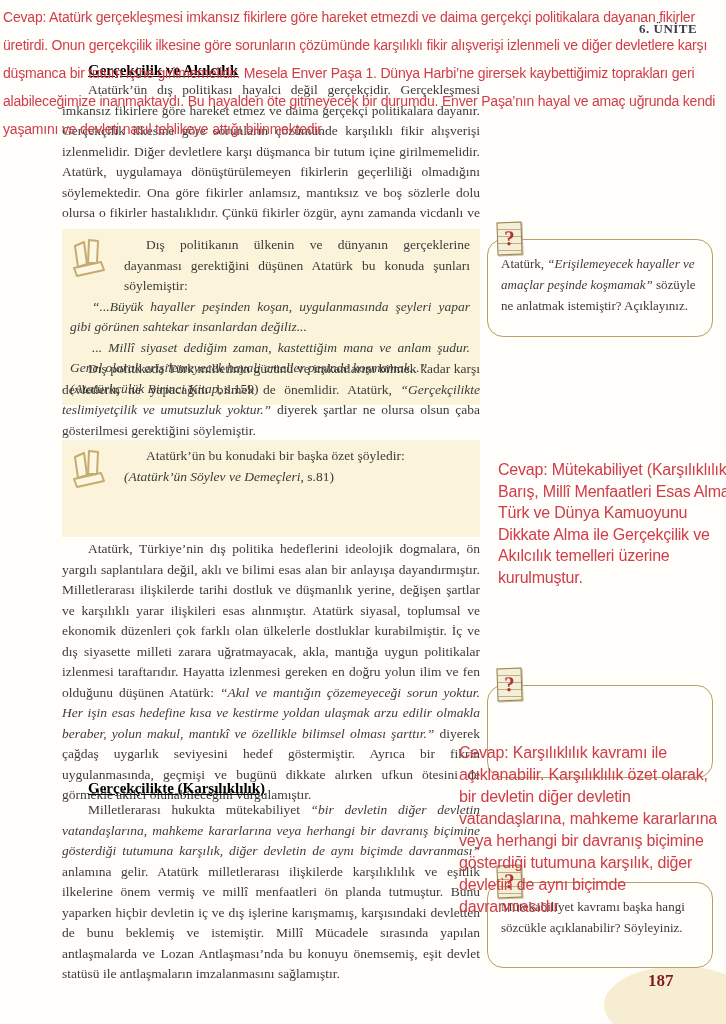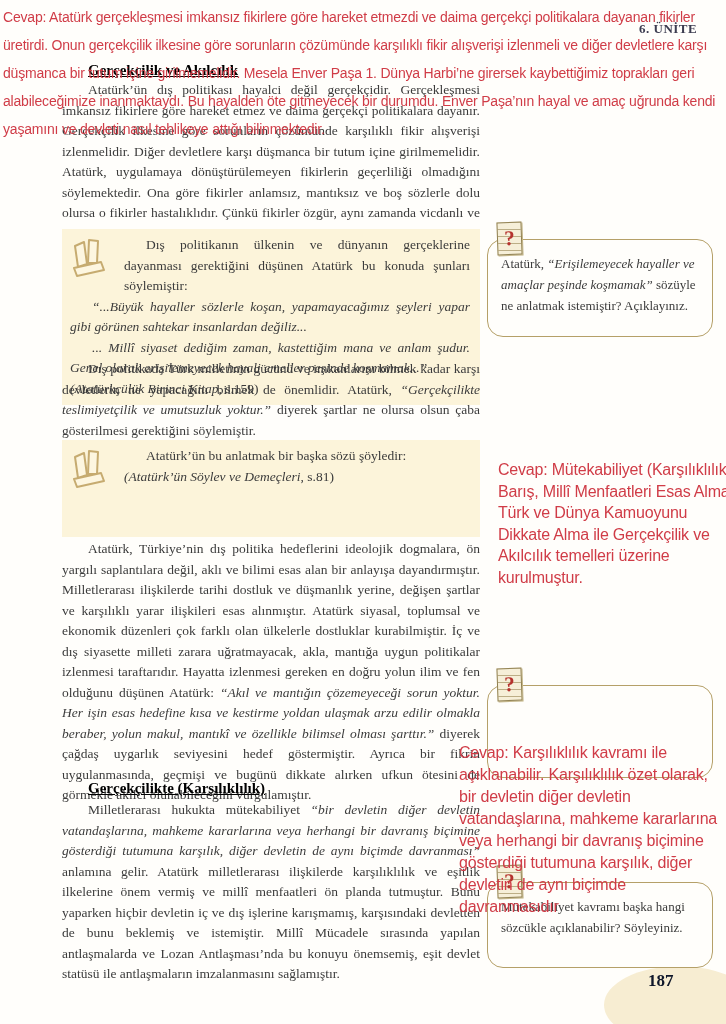"“...Büyük hayaller sözlerle koşan," p.body { text: sözlerle koşan, yapamayacağımız -> peşinden koşan, uygulanmasında }
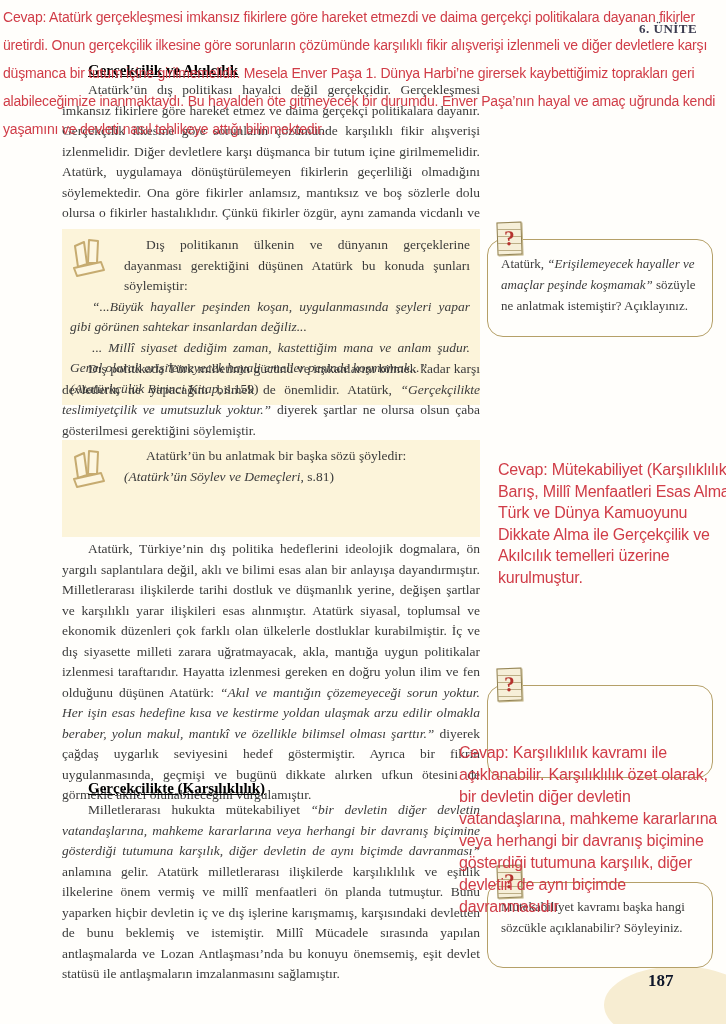"Atatürk’ün bu anlatmak bir başka" p.body { text: anlatmak bir başka sözü -> konudaki bir başka özet }
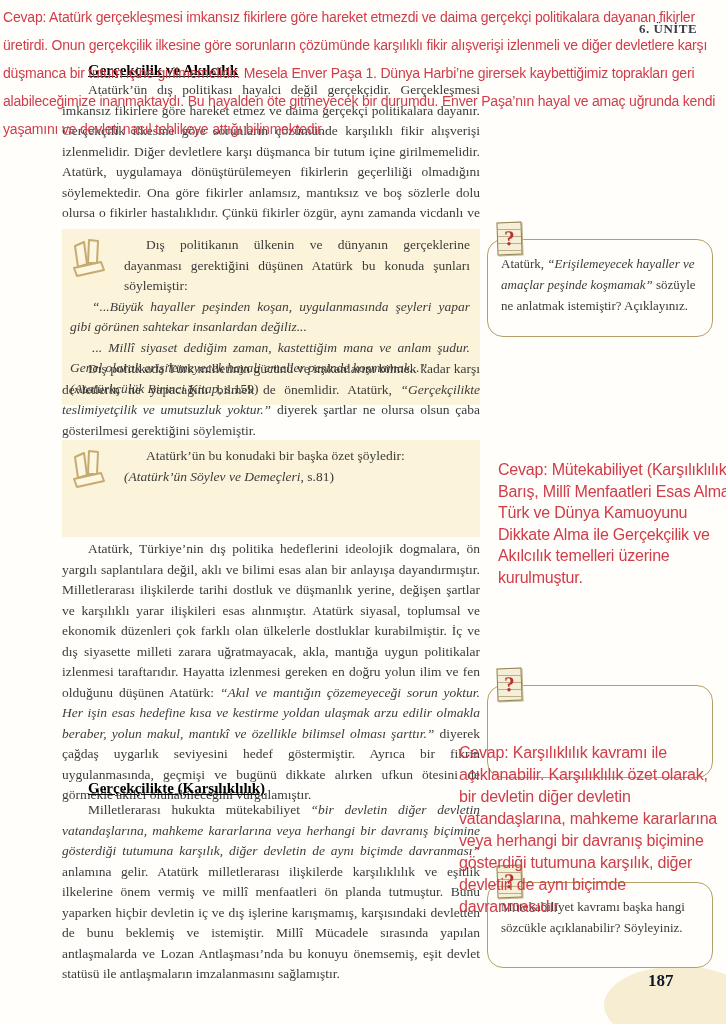"187" .page-number { color: #0f172a -> #7f1d1d }
